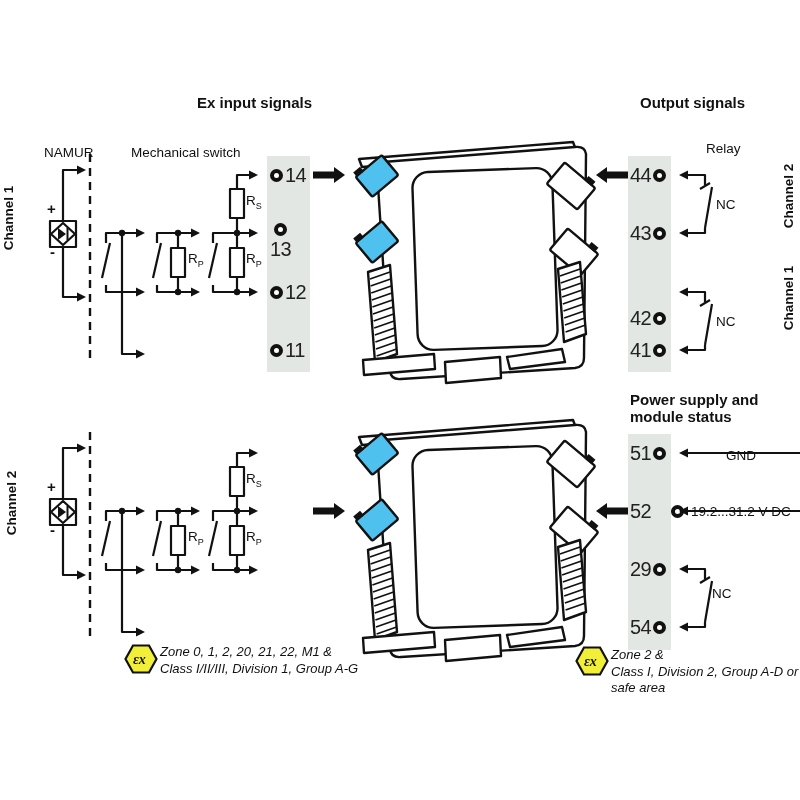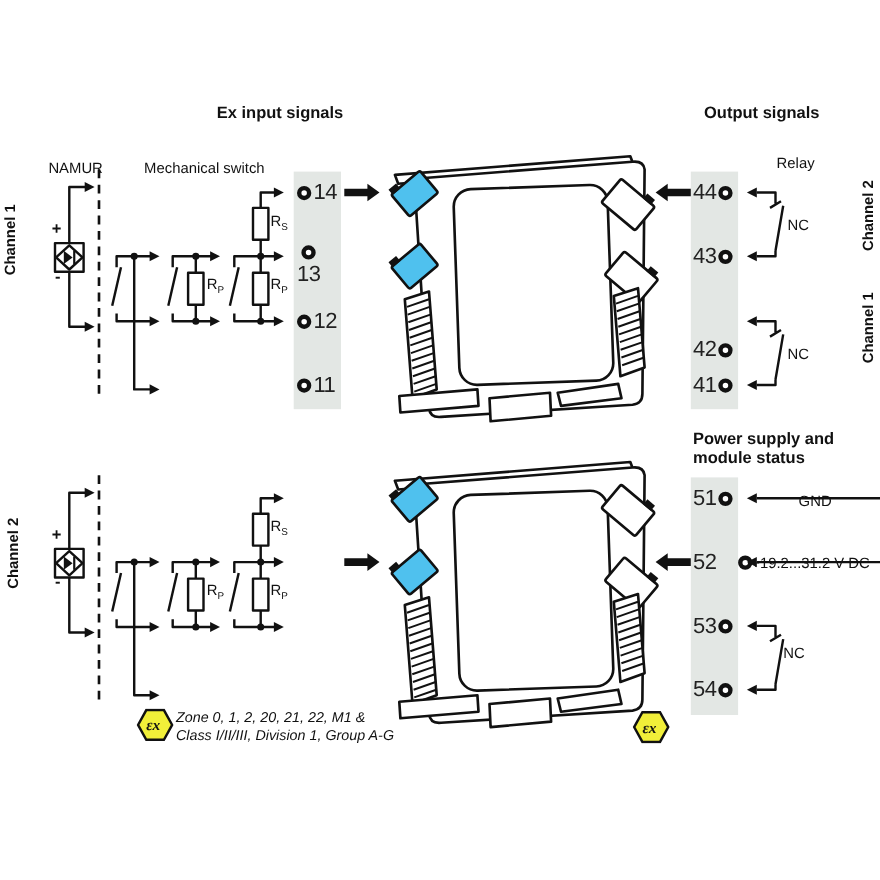"53" span.term-num { text: 53 -> 29 }
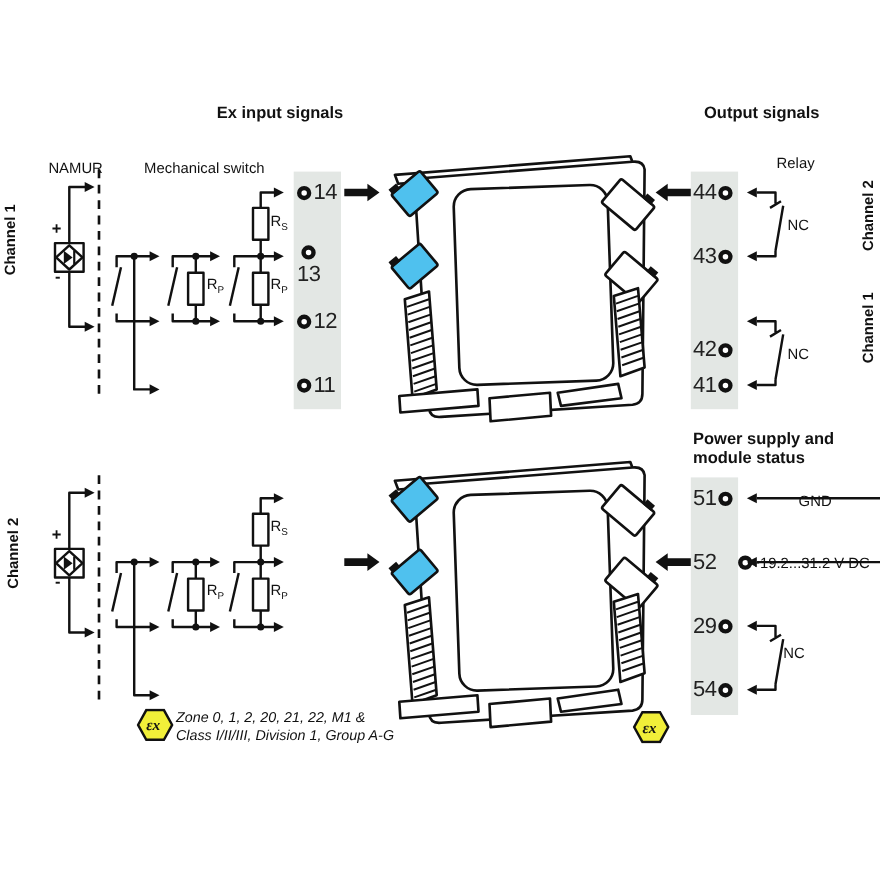"Zone 2 &" div.lbl { html: none -> <div> <span>Zone 2 &amp;</span><br> <span>Class I, Division 2, Group A-D or</span><br> <span>safe area</span> </div> }
